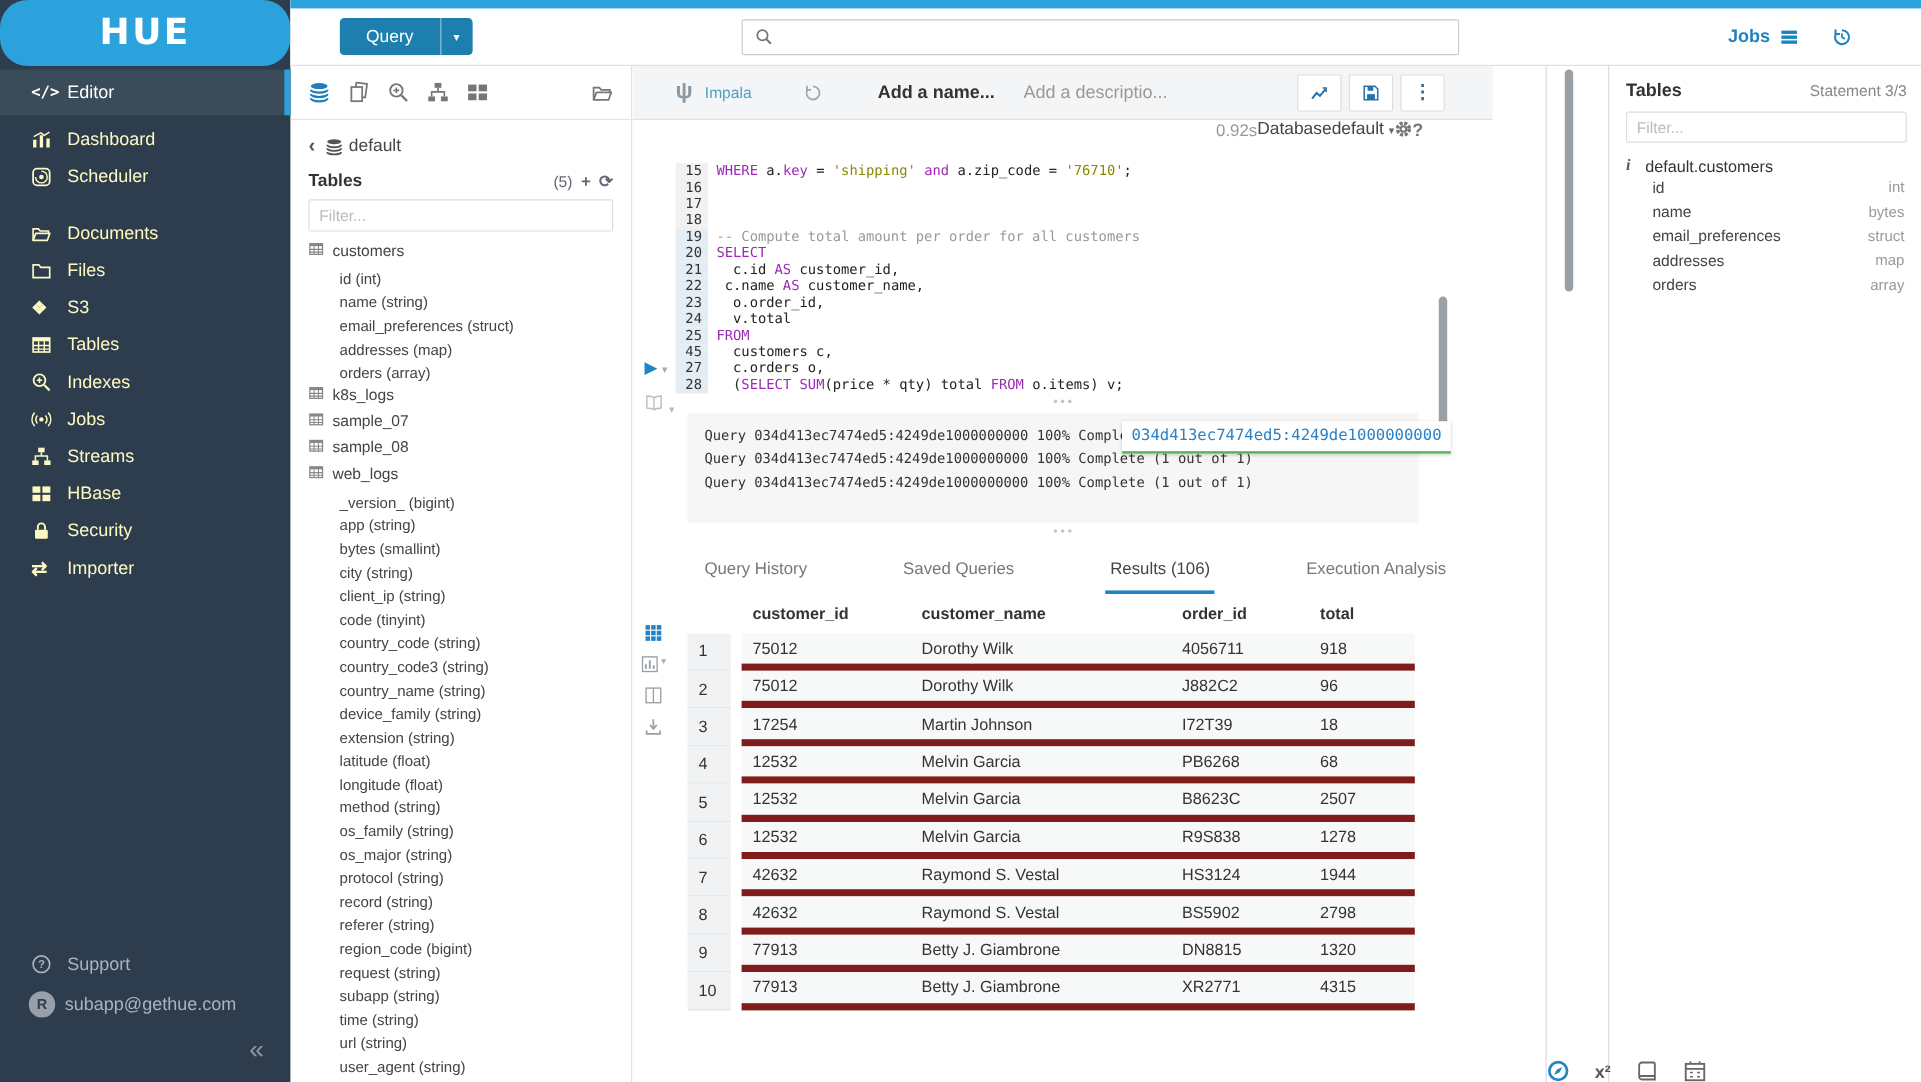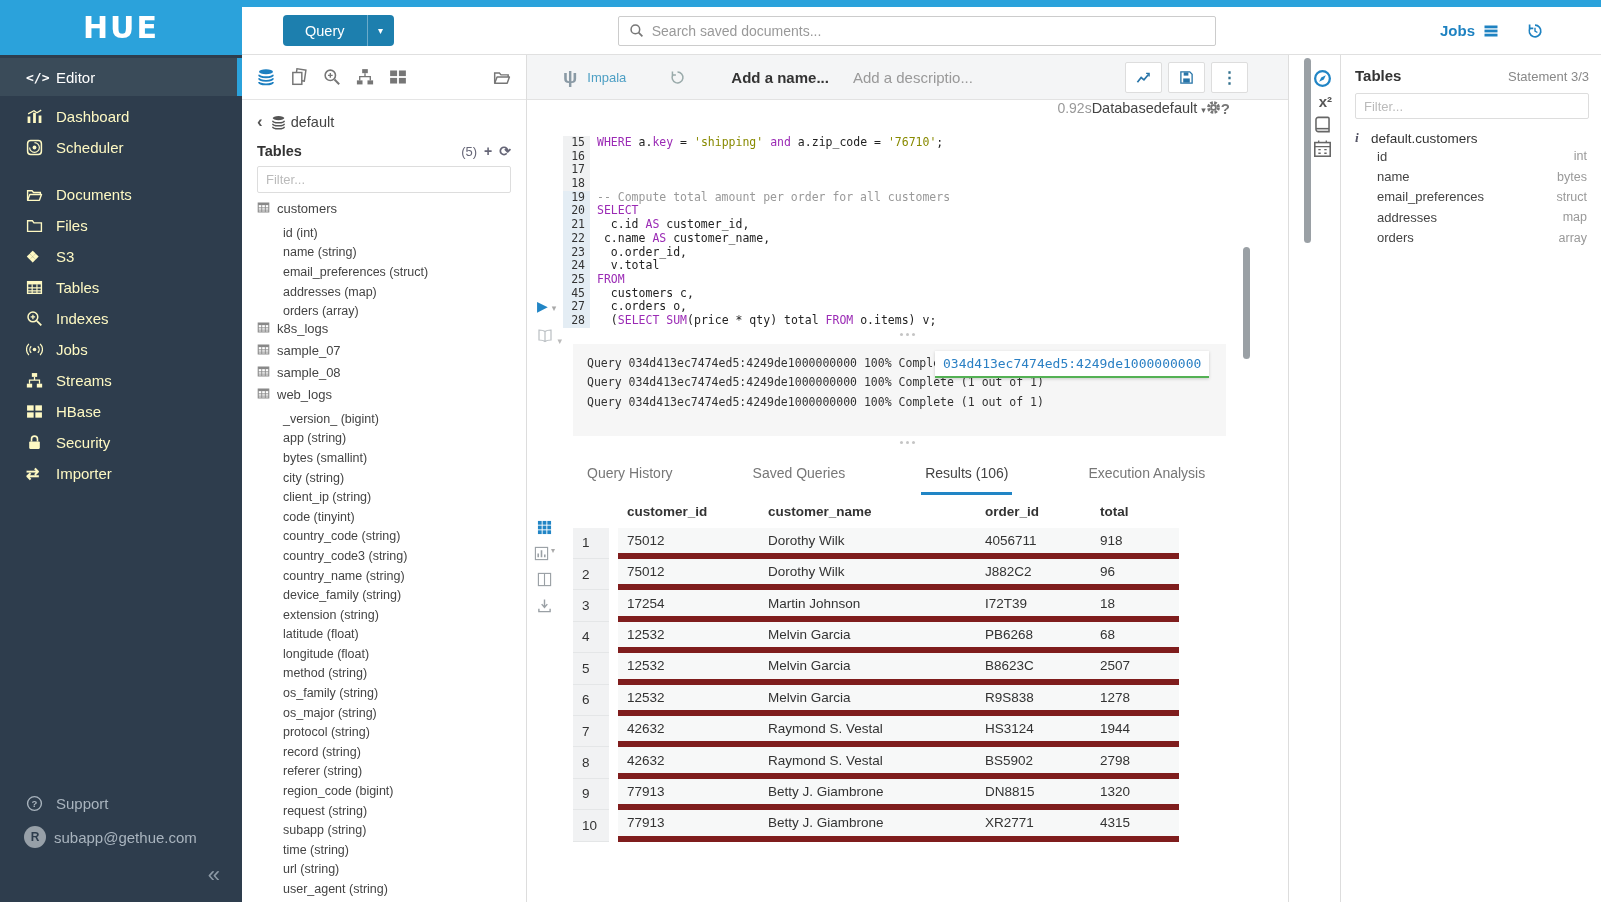"HUE" .logo { border-radius: none -> 23px }
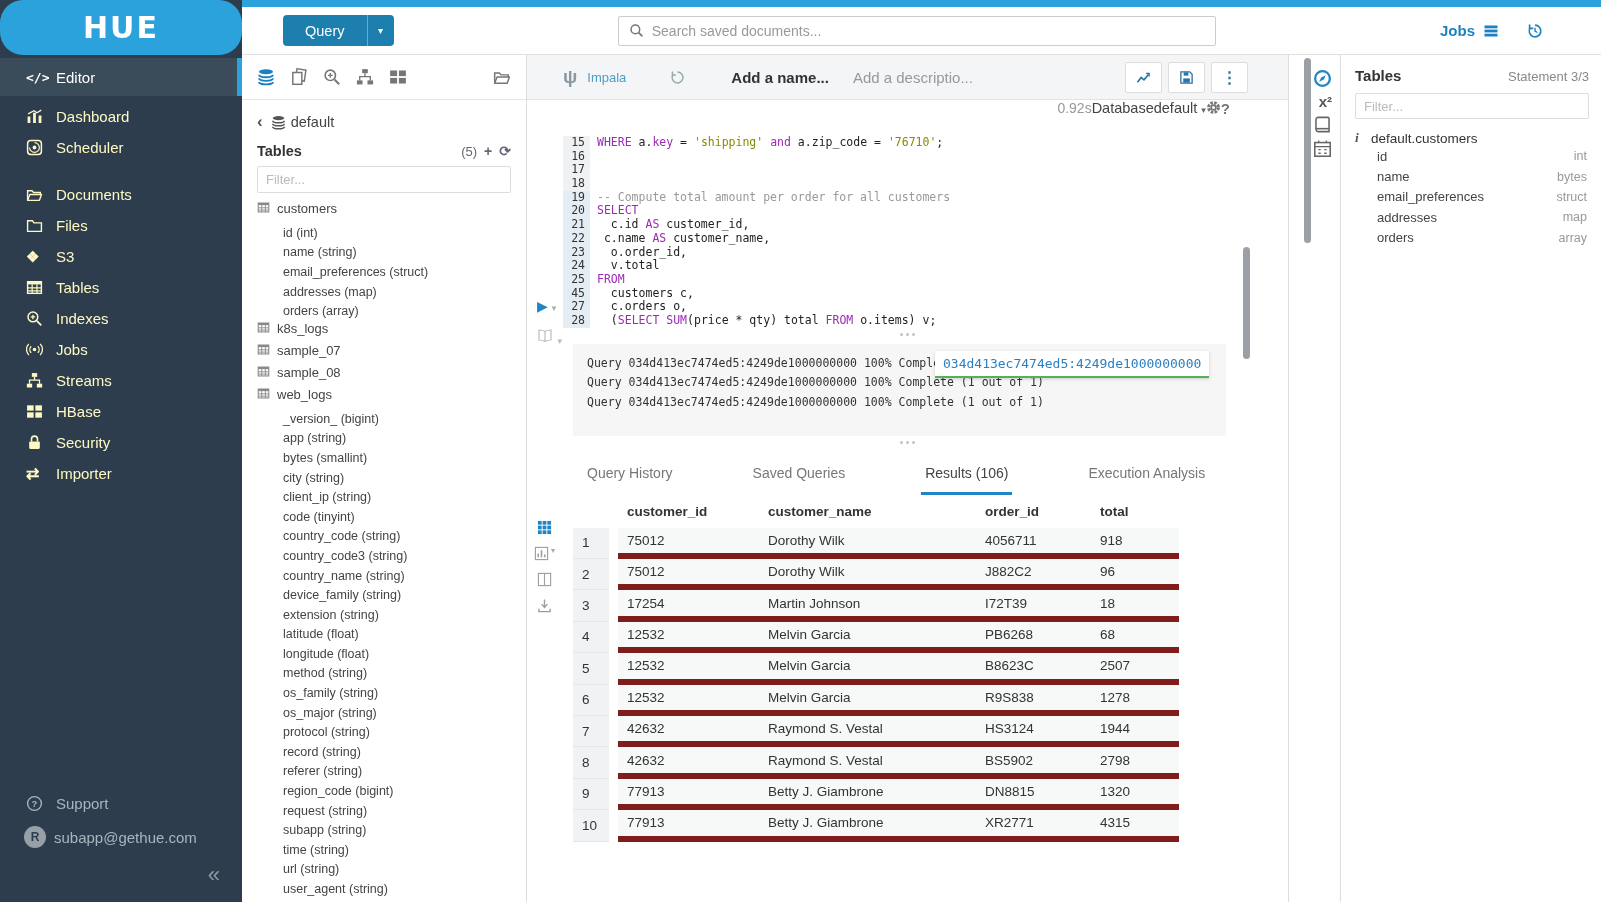"Search saved documents..." input.search-input { html: <input> -> none }
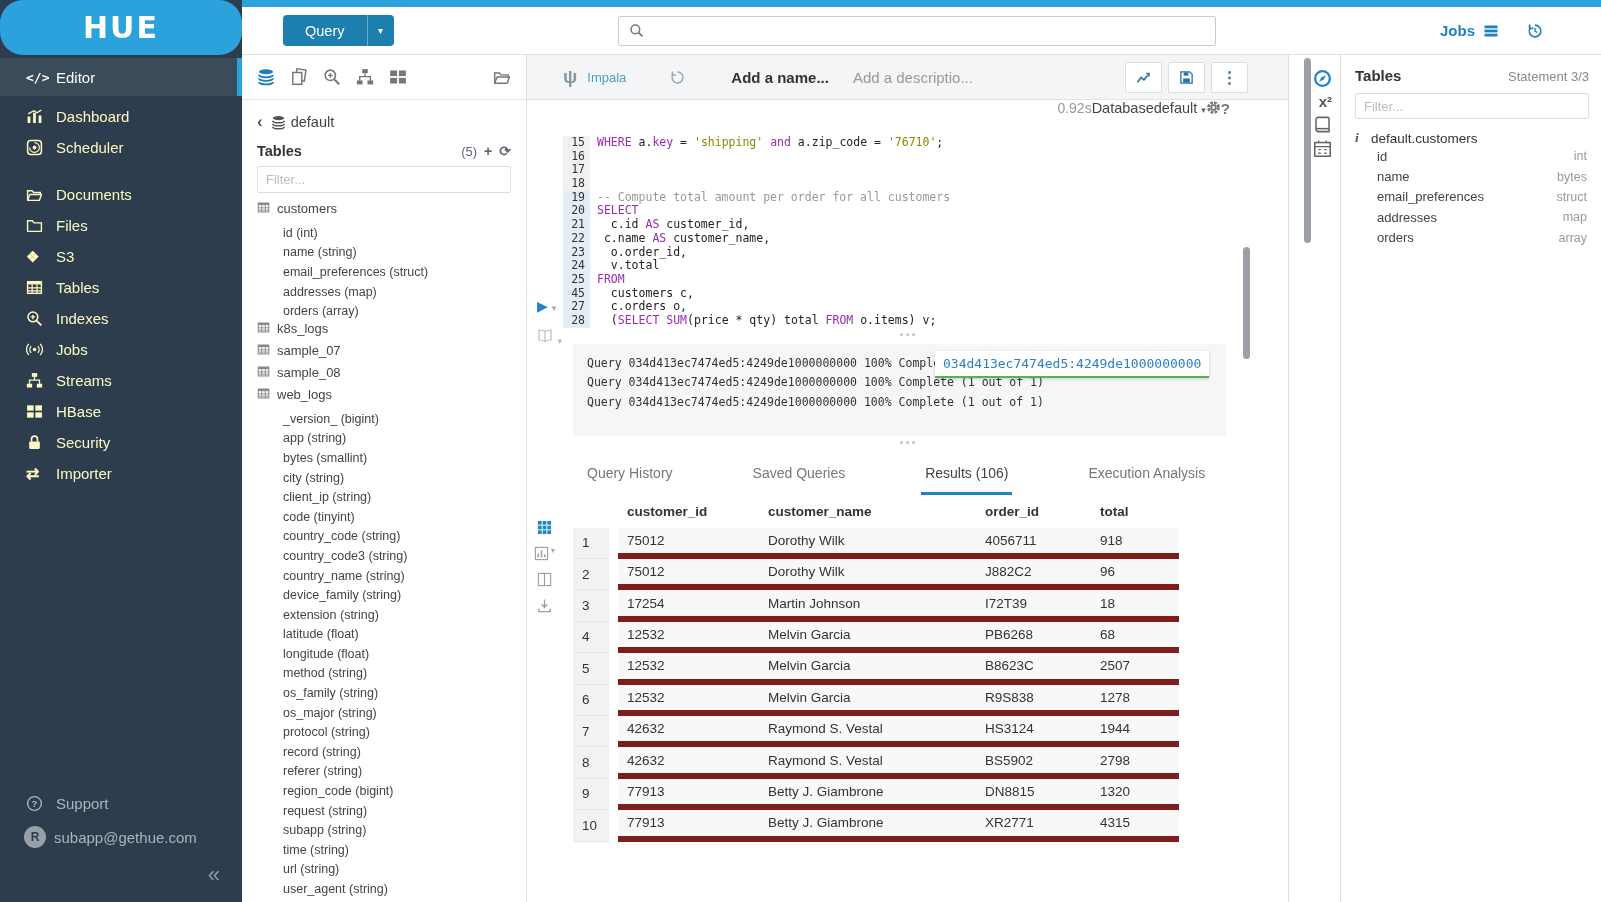"x²" .right-rail { flex-direction: column -> row; gap: 5px -> 21px; margin-left: none -> 44px }
